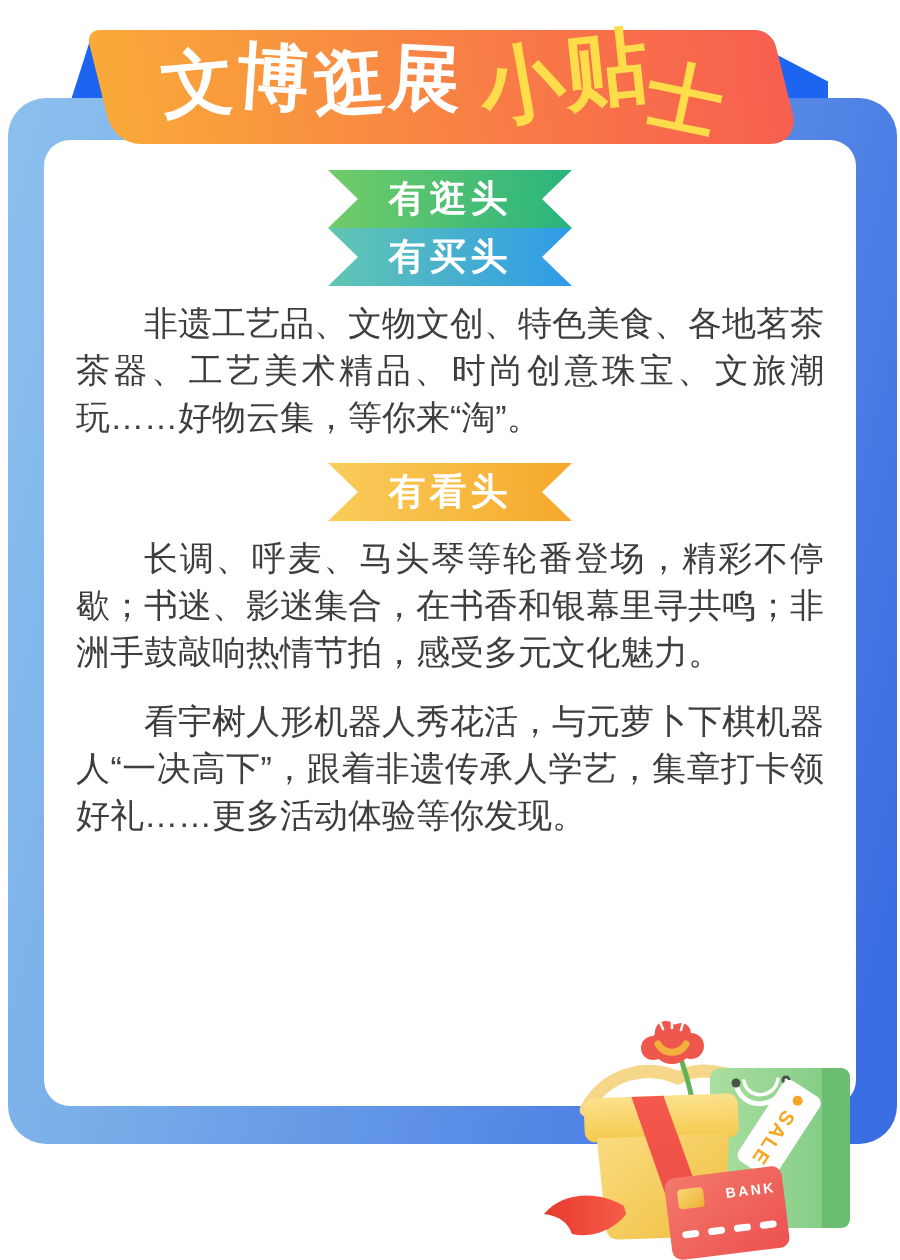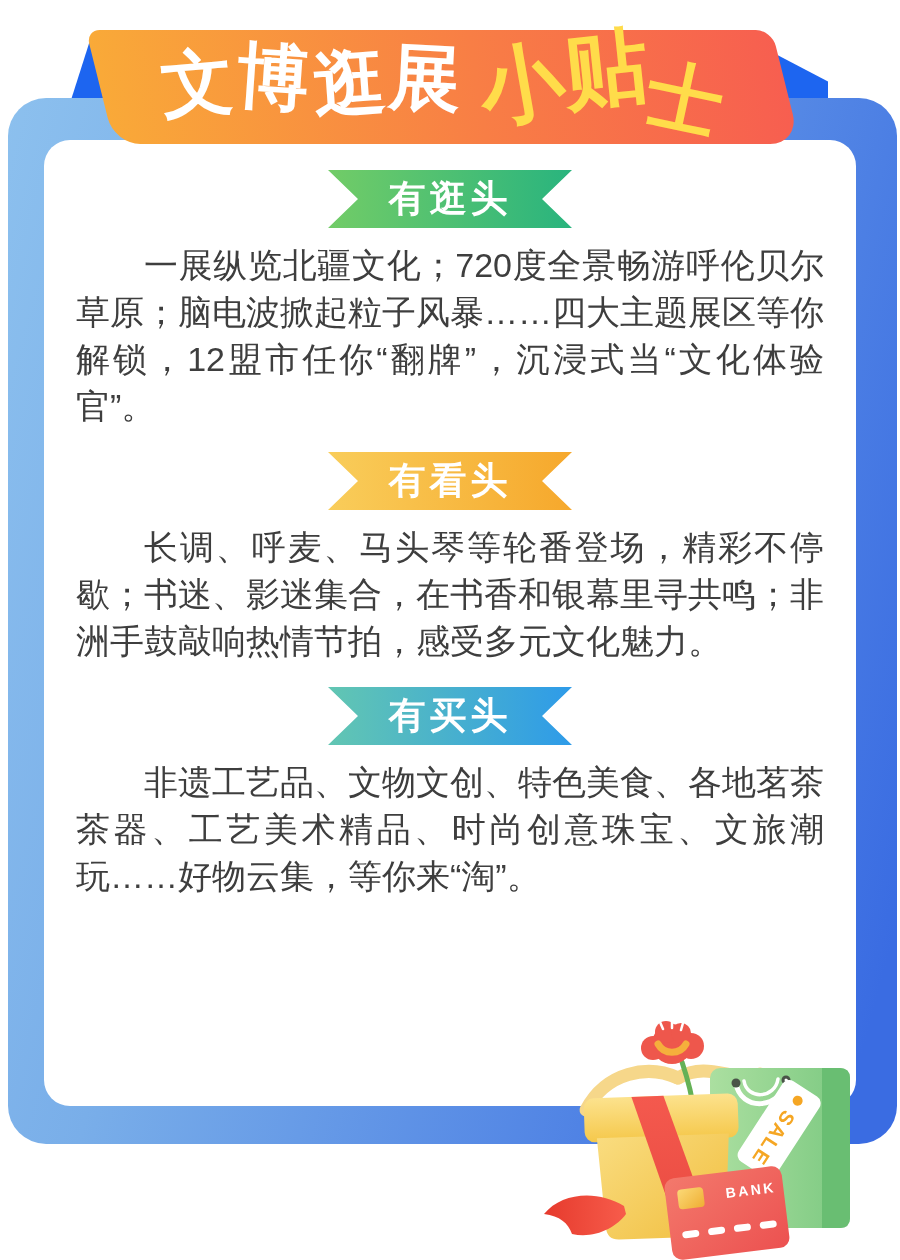"一展纵览北疆文化；720度全景畅游呼伦贝尔草原；脑电波掀起粒子风暴……四大主题展" p { html: <p>一展纵览北疆文化；720度全景畅游呼伦贝尔草原；脑电波掀起粒子风暴……四大主题展区等你解锁，12盟市任你“翻牌”，沉浸式当“文化体验官”。</p> -> none }
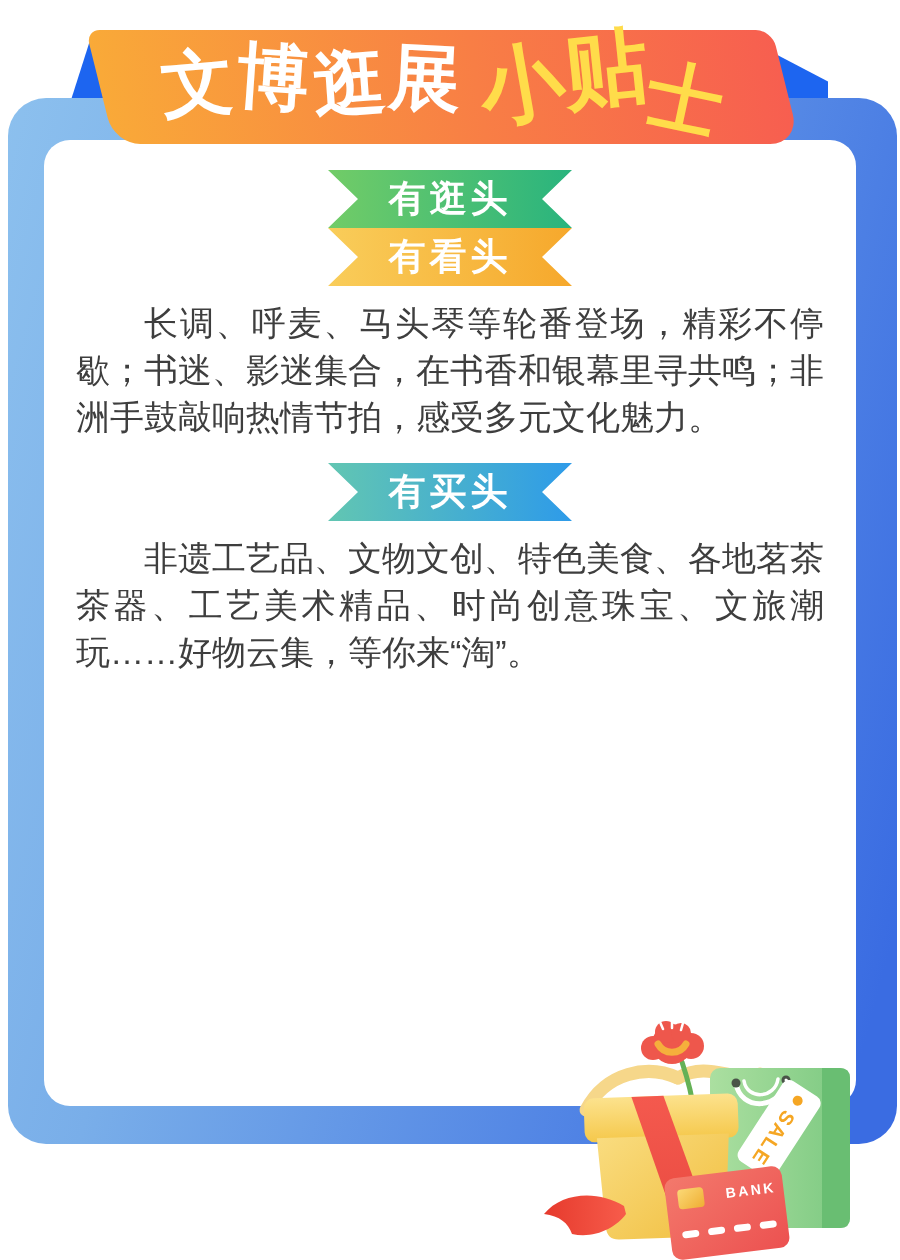"有看头" div.section { order: before "有买头" -> after "有买头" }
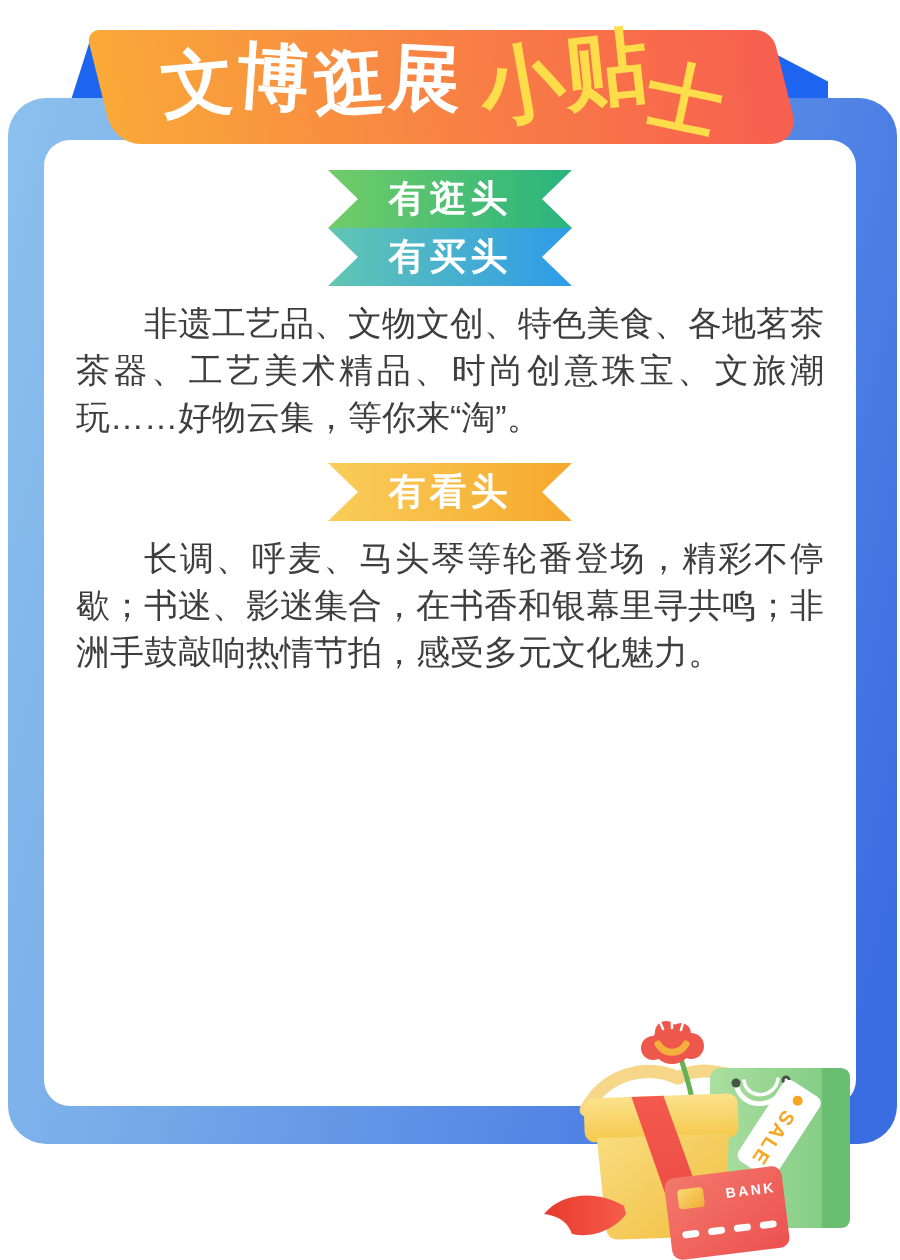"看宇树人形机器人秀花活，与元萝卜下棋机器人“一决高下”，跟着非遗传承人学艺，集章" p { html: none -> <p>看宇树人形机器人秀花活，与元萝卜下棋机器人“一决高下”，跟着非遗传承人学艺，集章打卡领好礼……更多活动体验等你发现。</p> }
